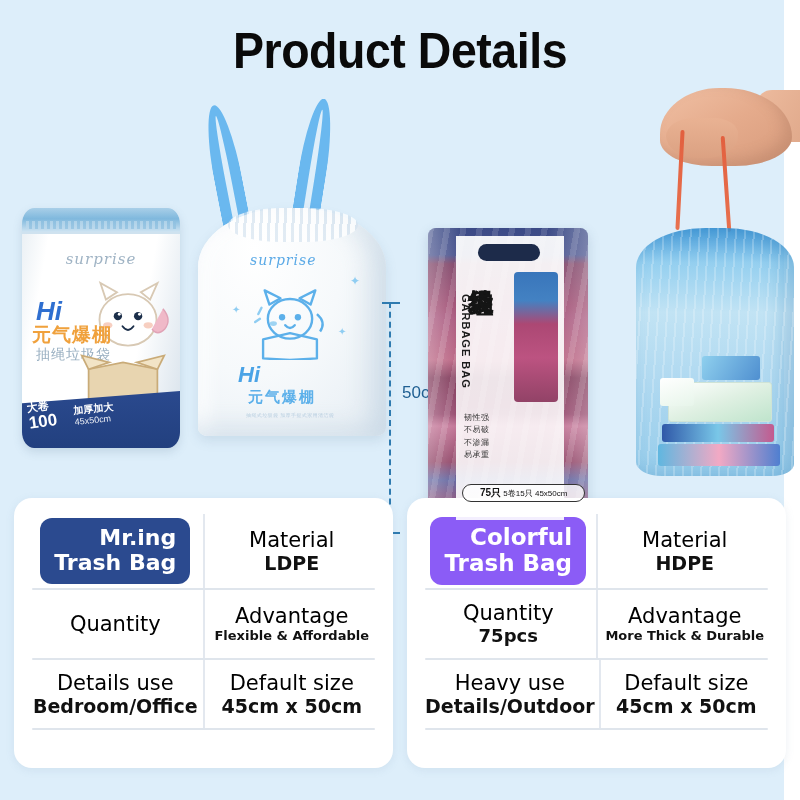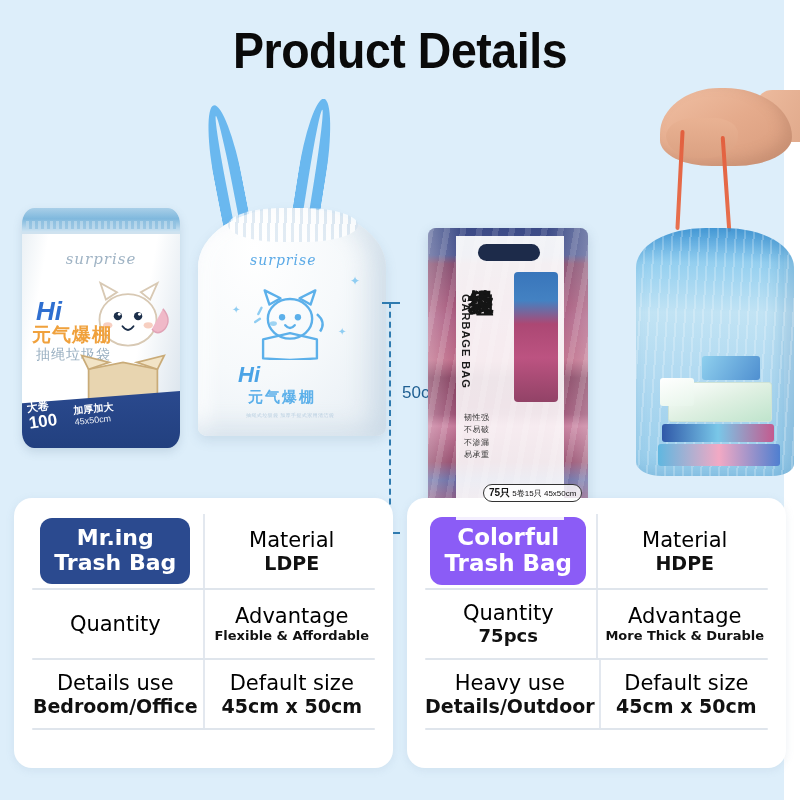"75只 5卷15只 45x50cm" .pkg-spec { margin-left: 21px -> none; padding: 1px 5px -> 1px 17px }
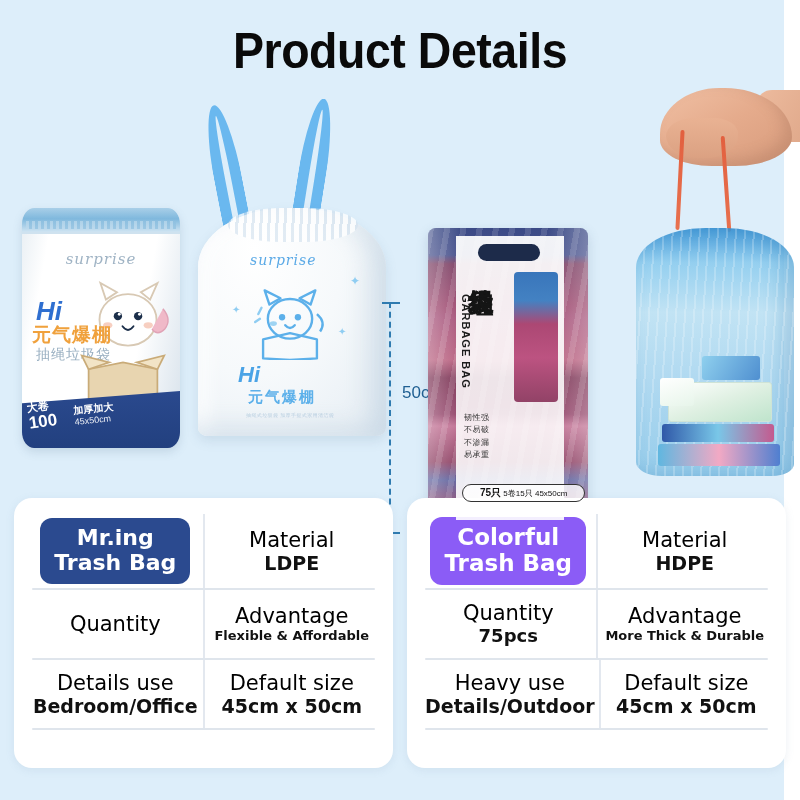"Mr.ing" .badge { text-align: center -> right }
